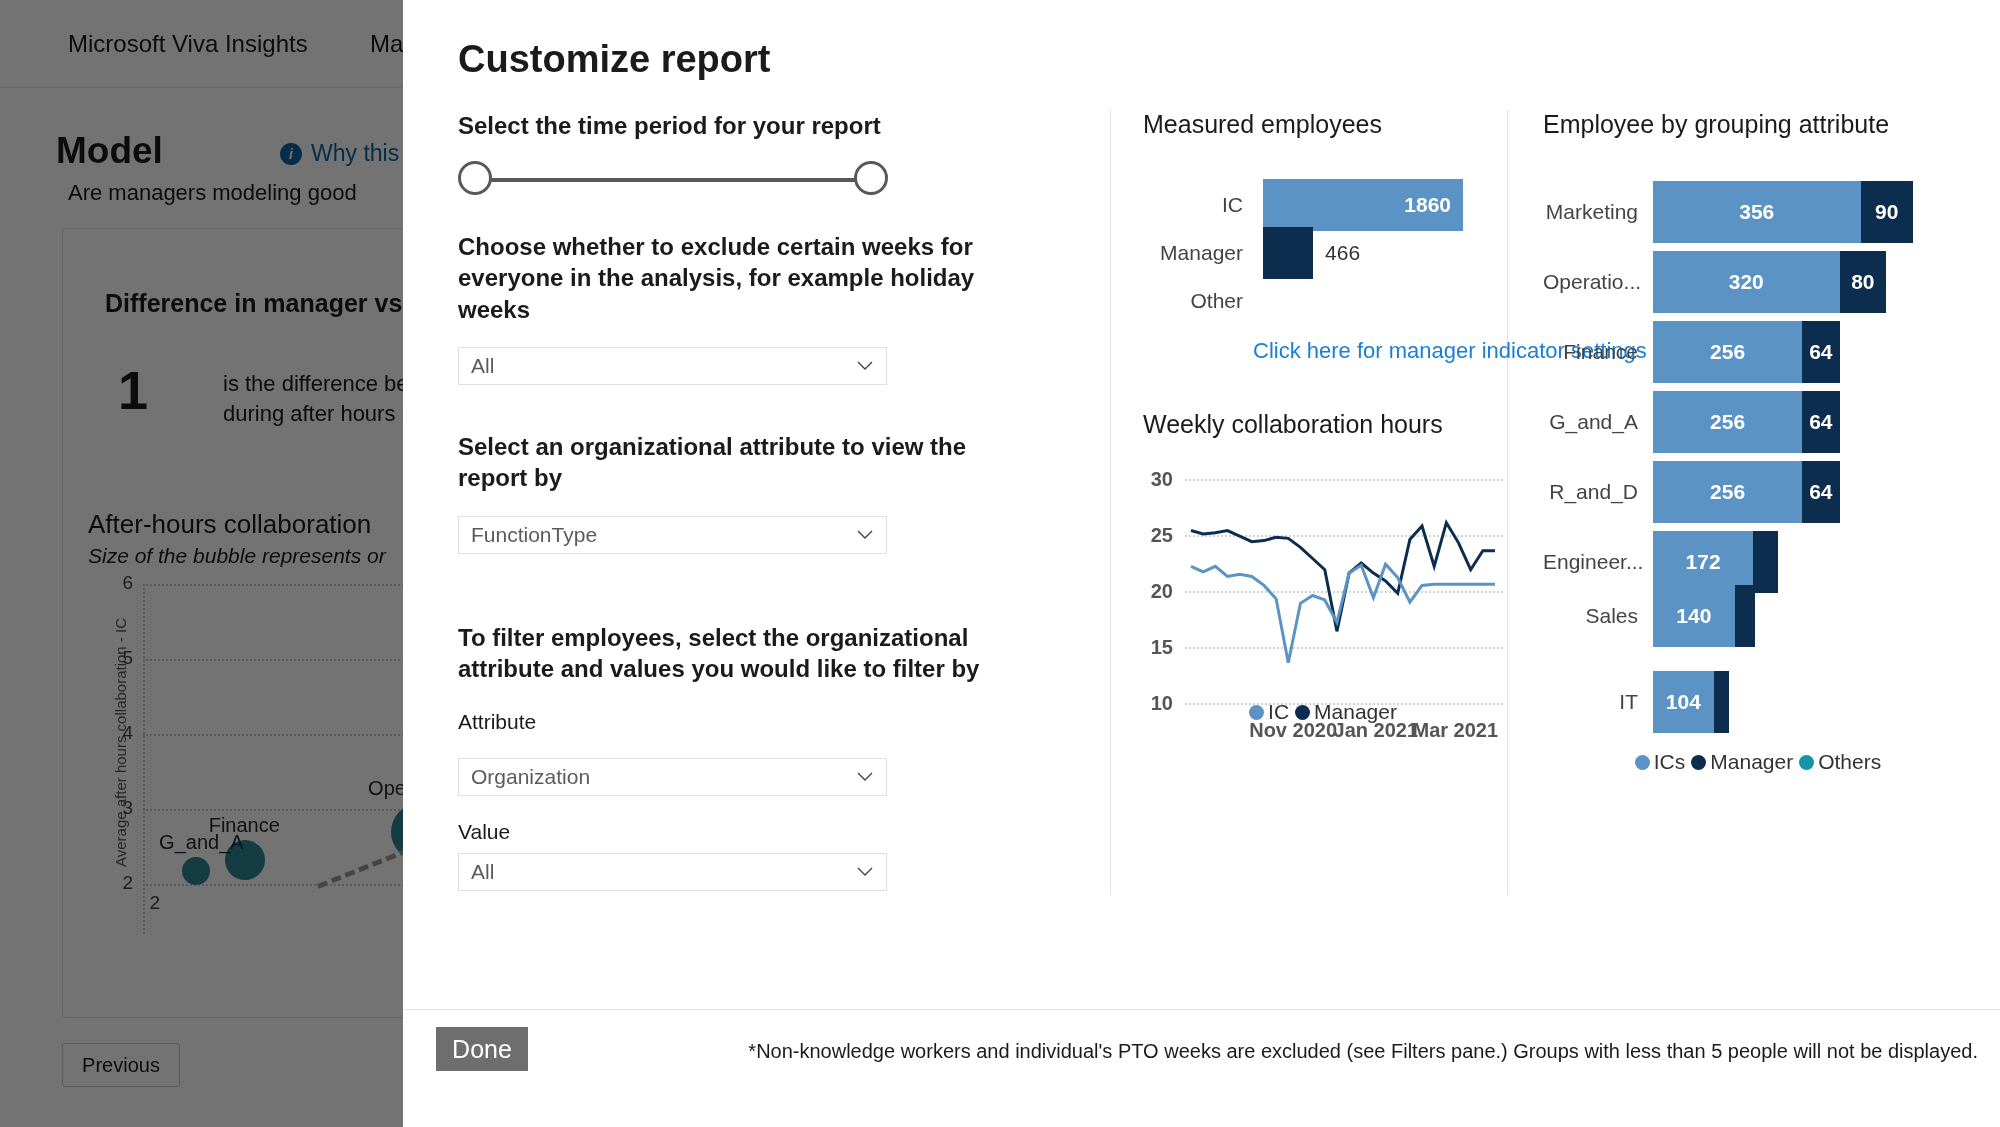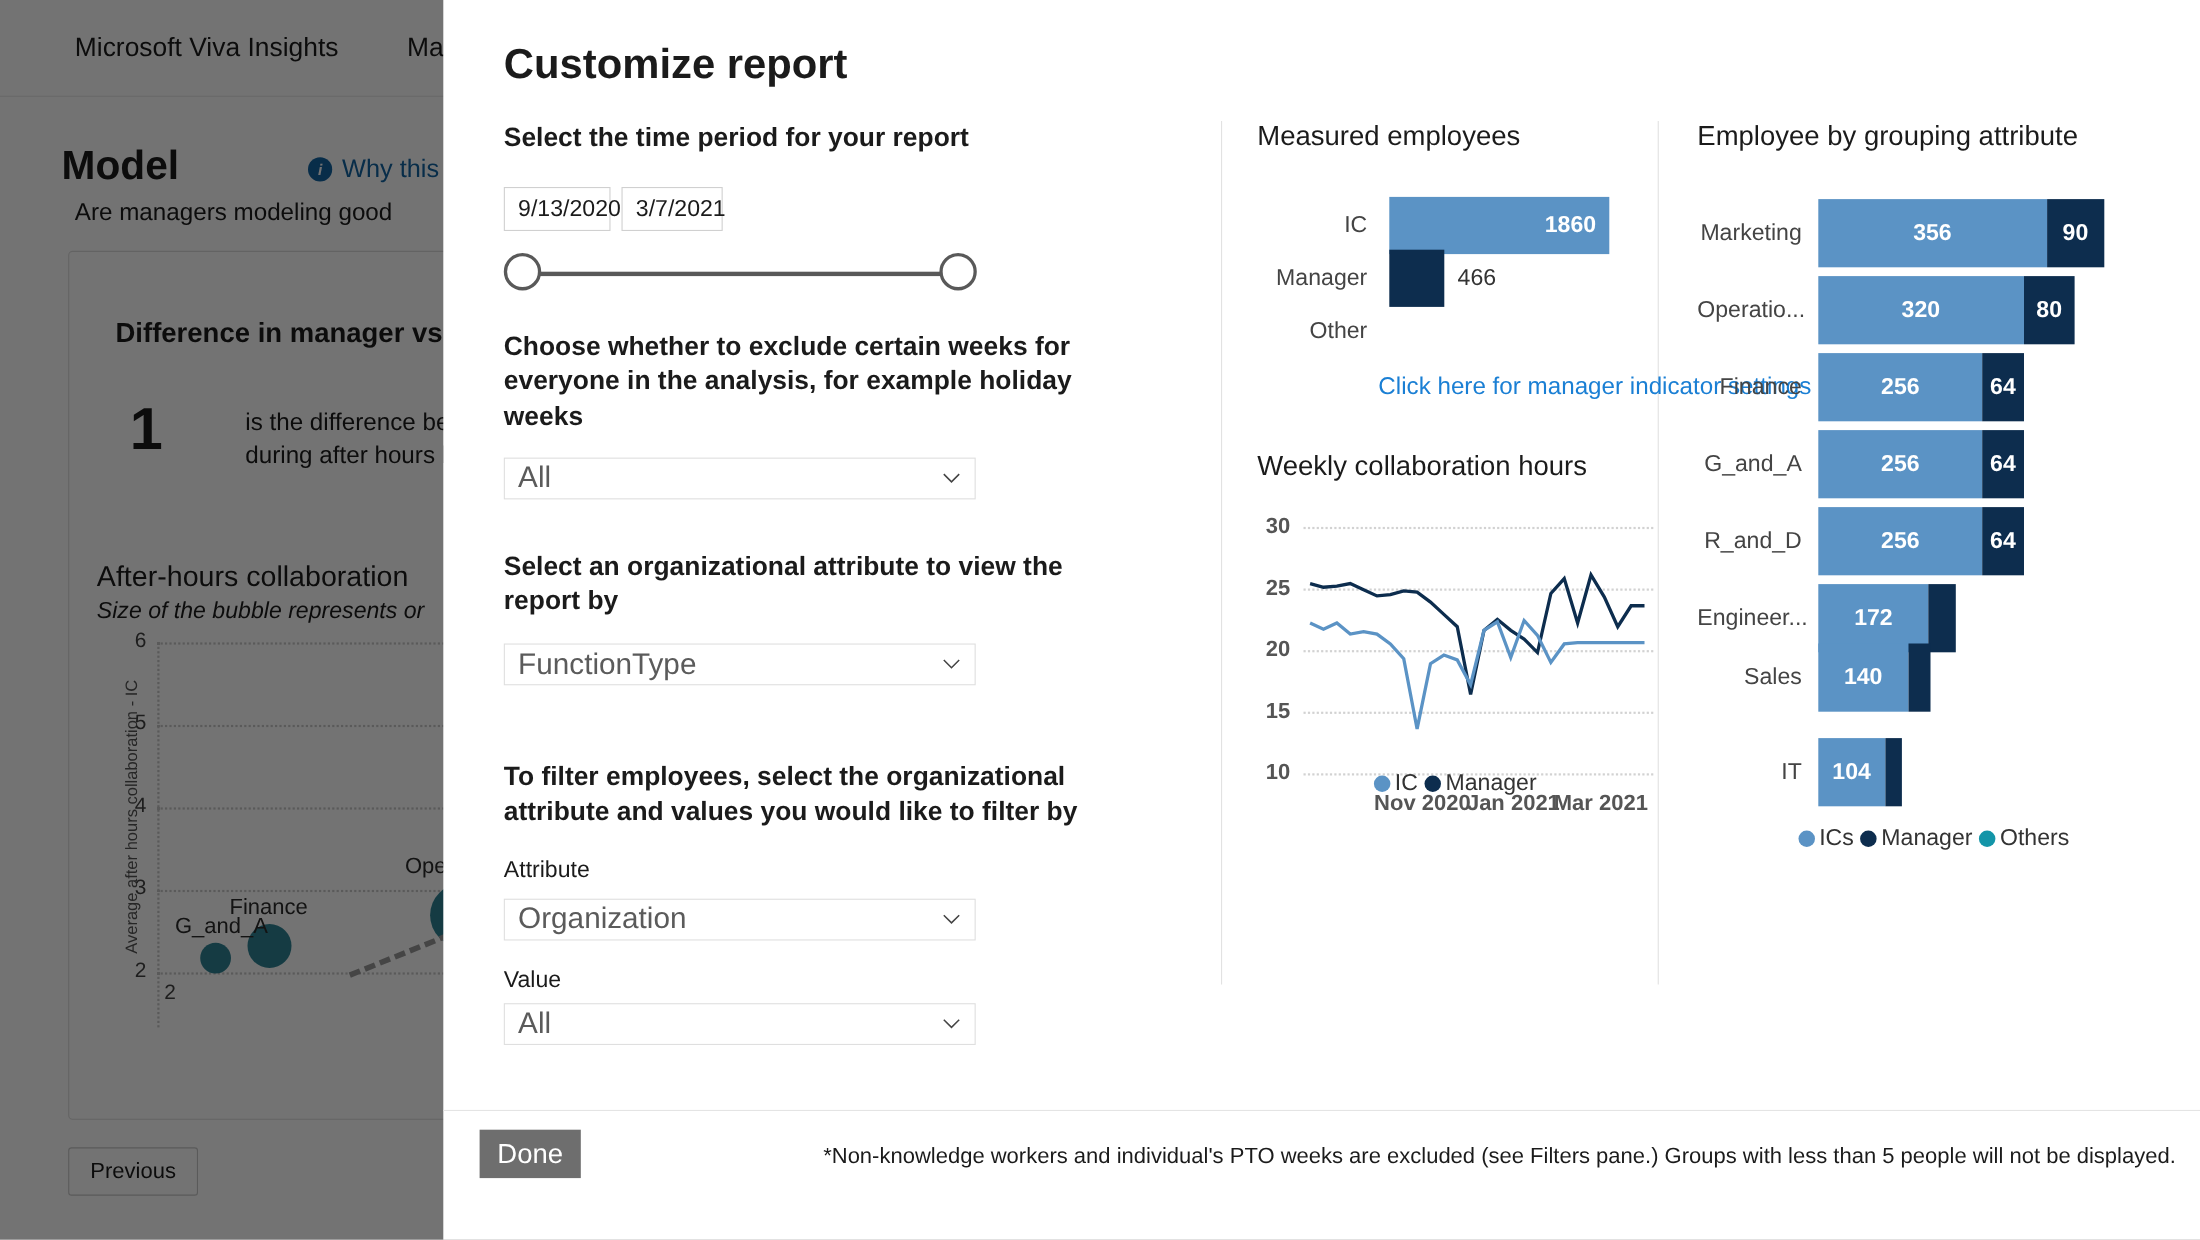"9/13/2020" div.date-row { html: <div> <div>9/13/2020</div> <div>3/7/2021</div> </div> -> none }
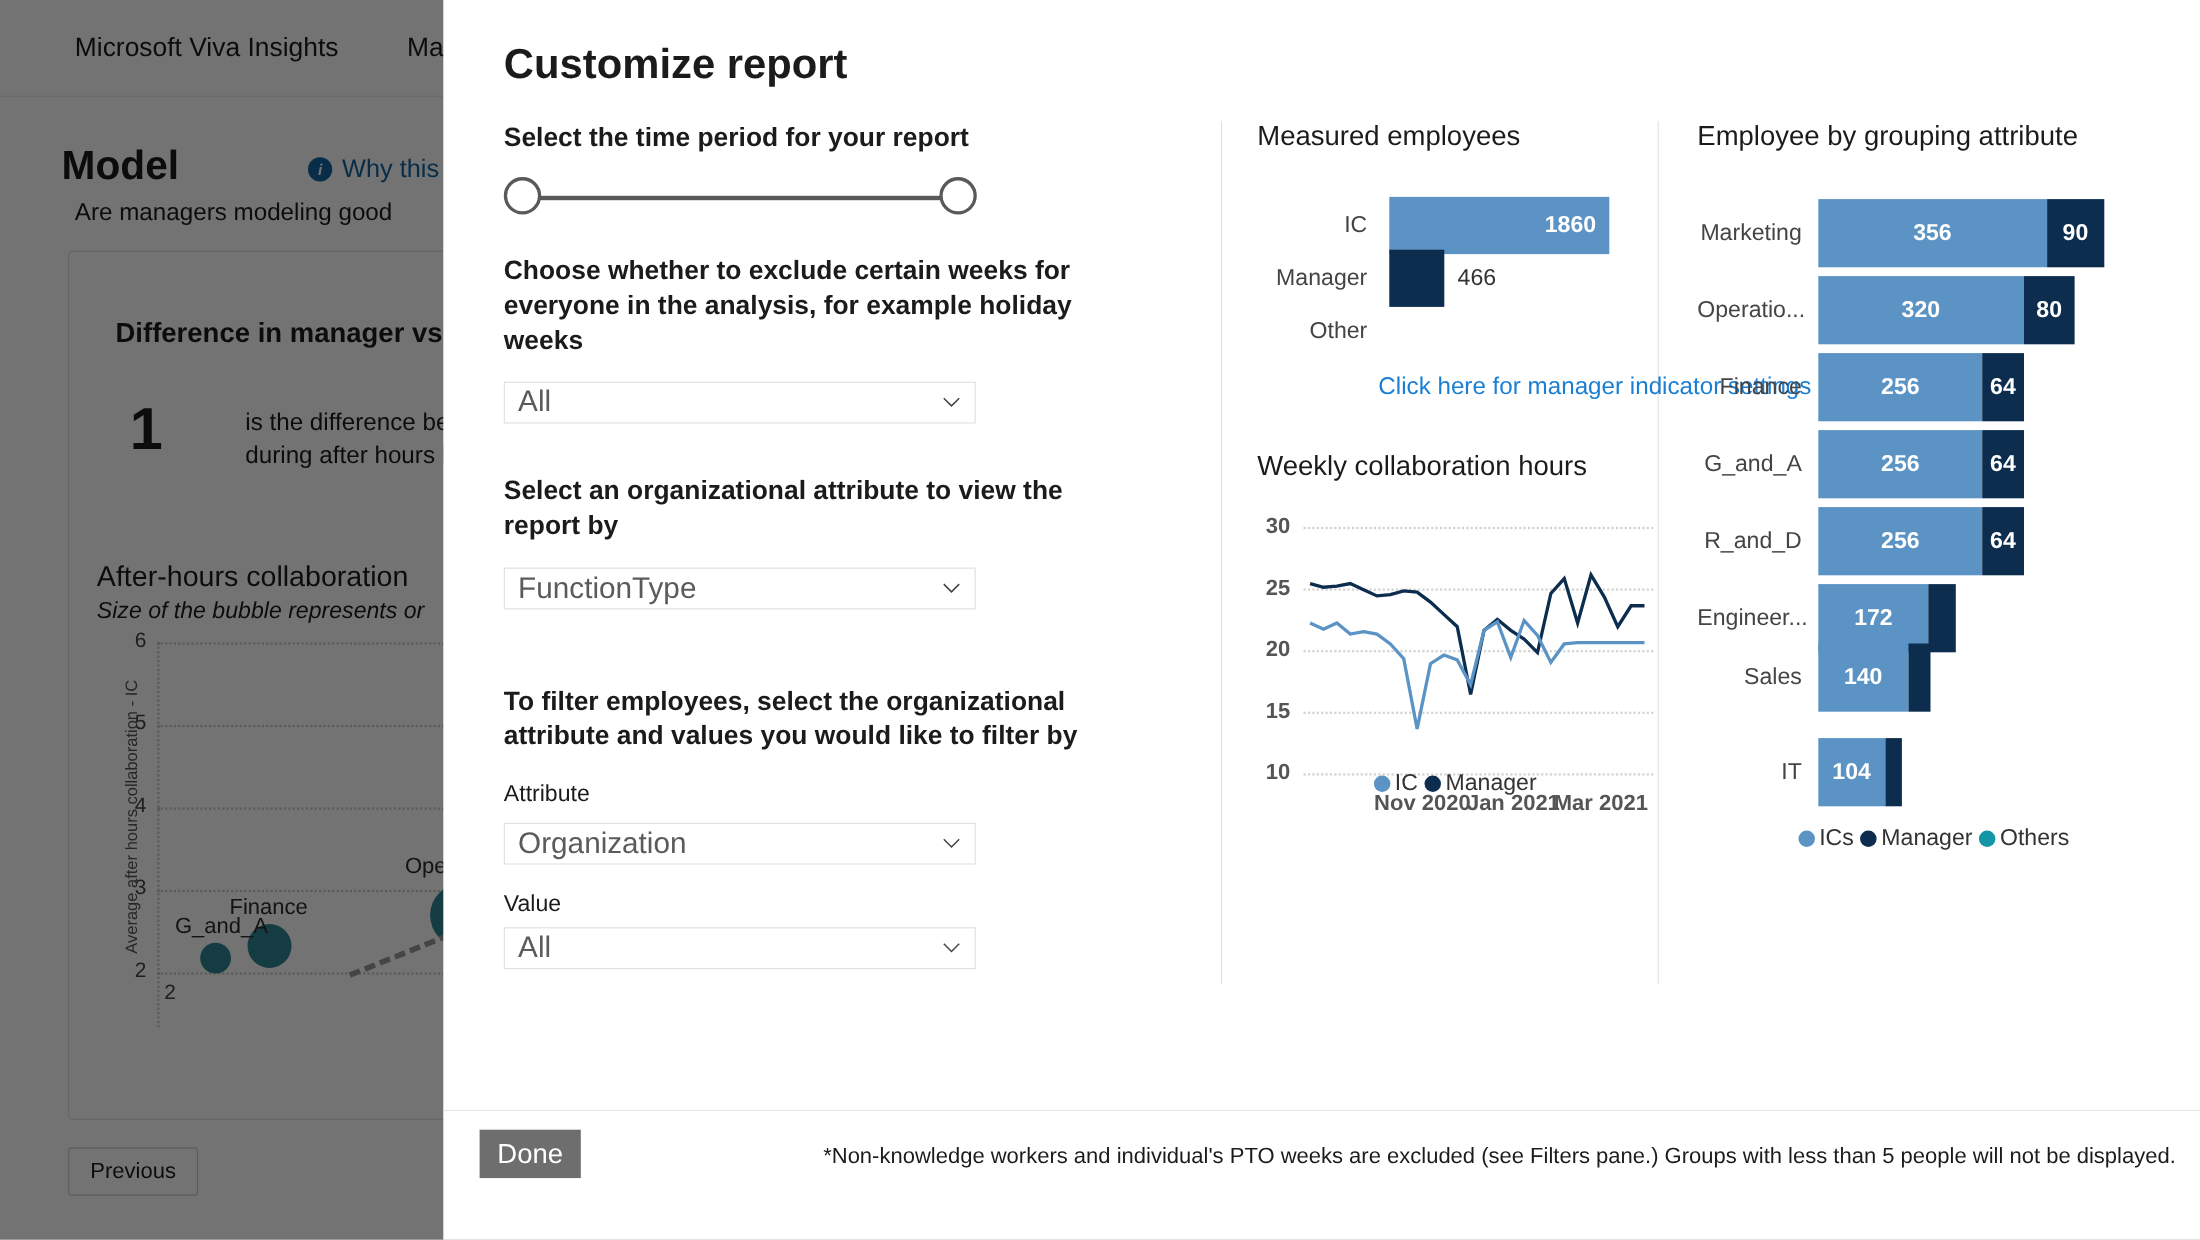"All" .dropdown { font-size: 27px -> 21px }
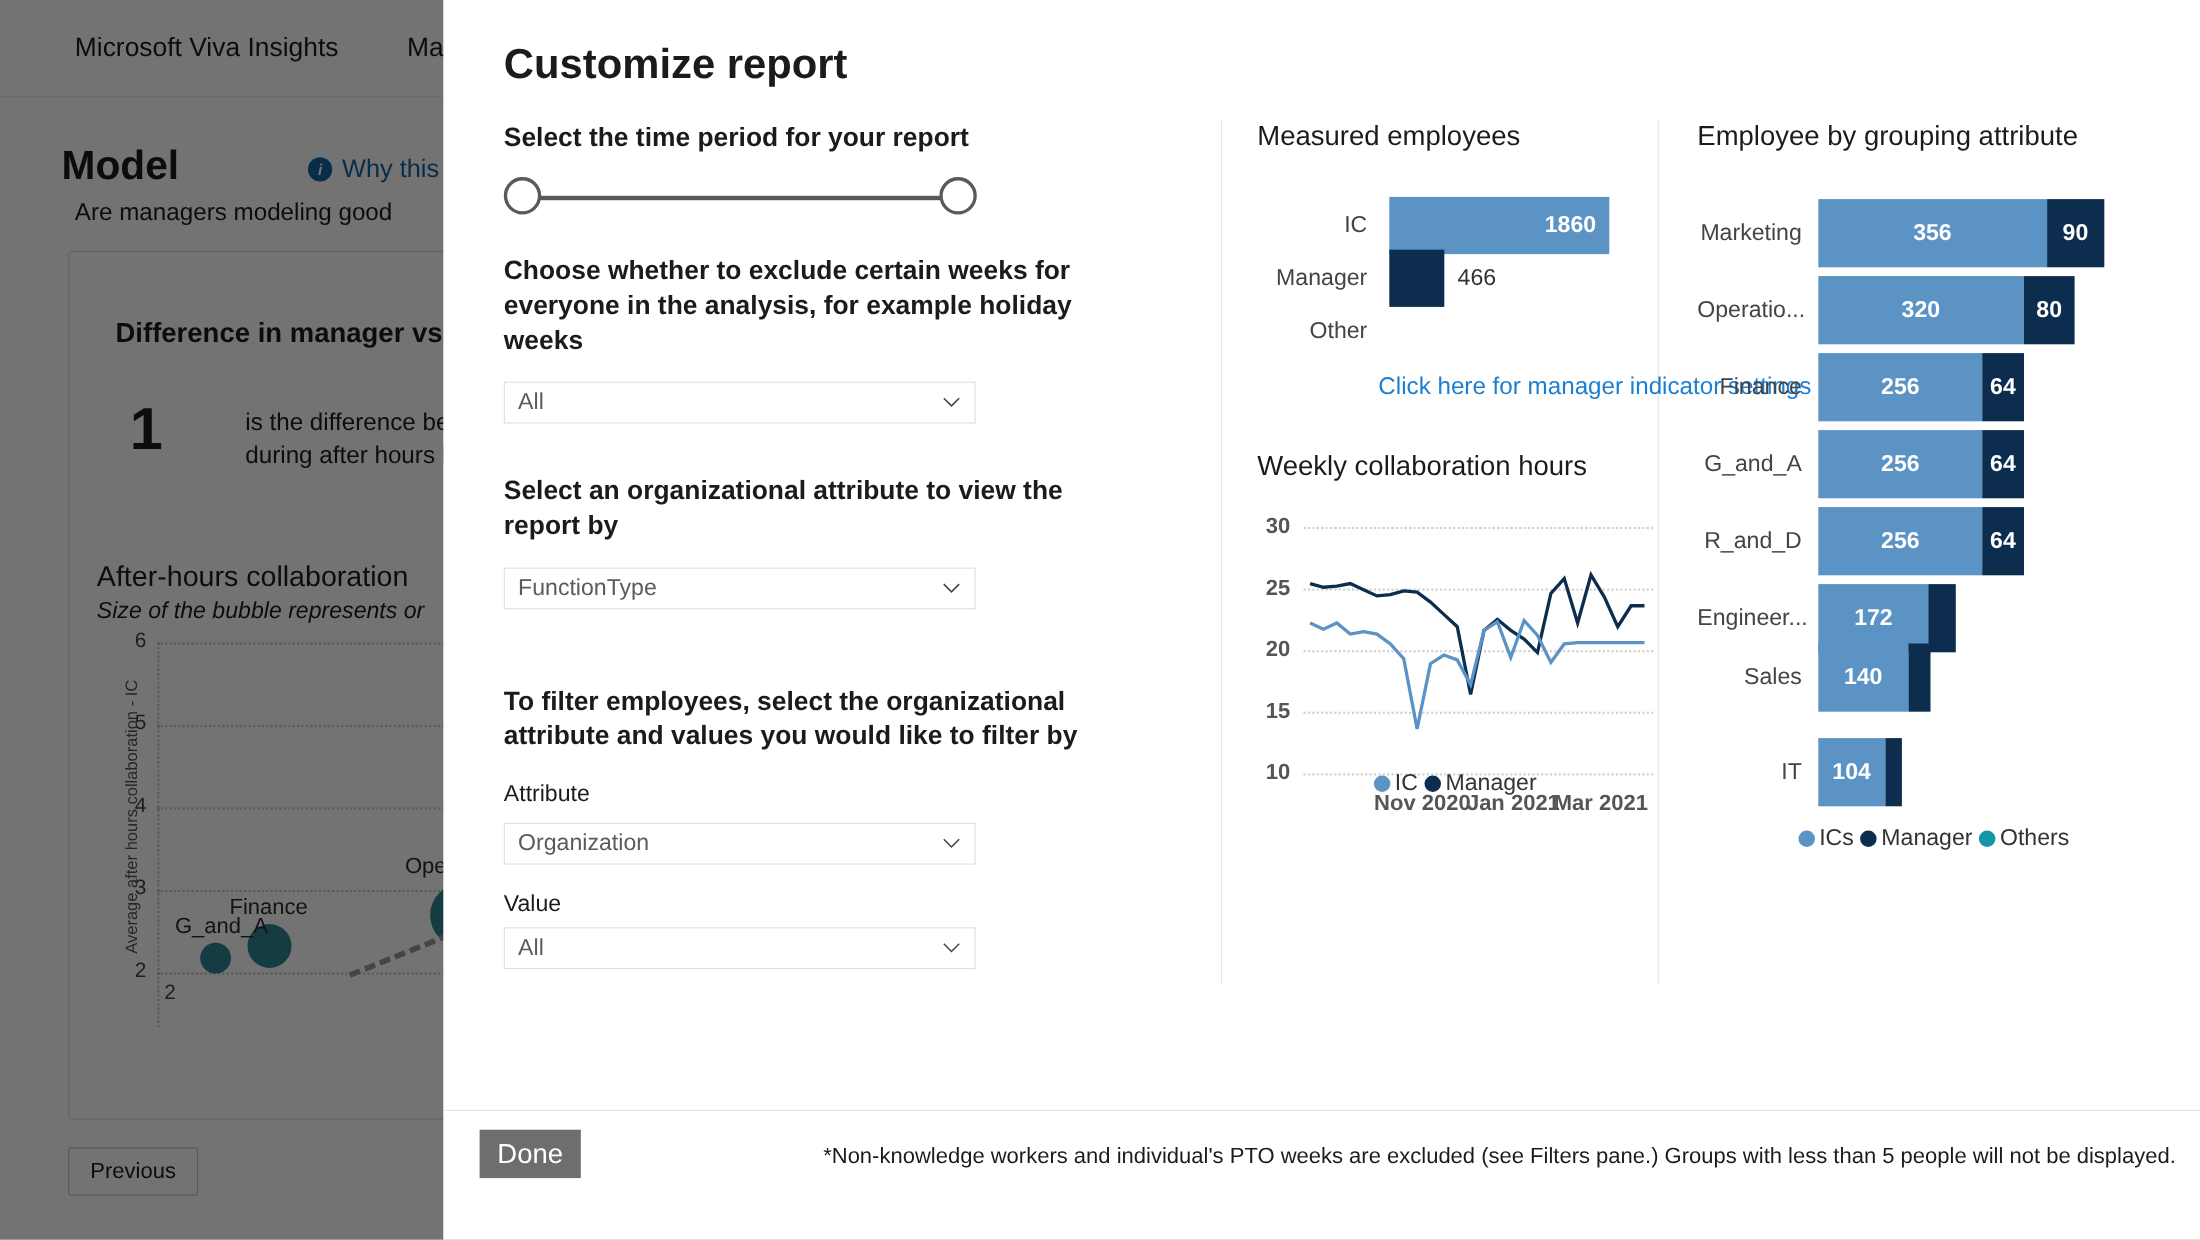"Organization" div.dropdown { margin-top: 14px -> 24px }
